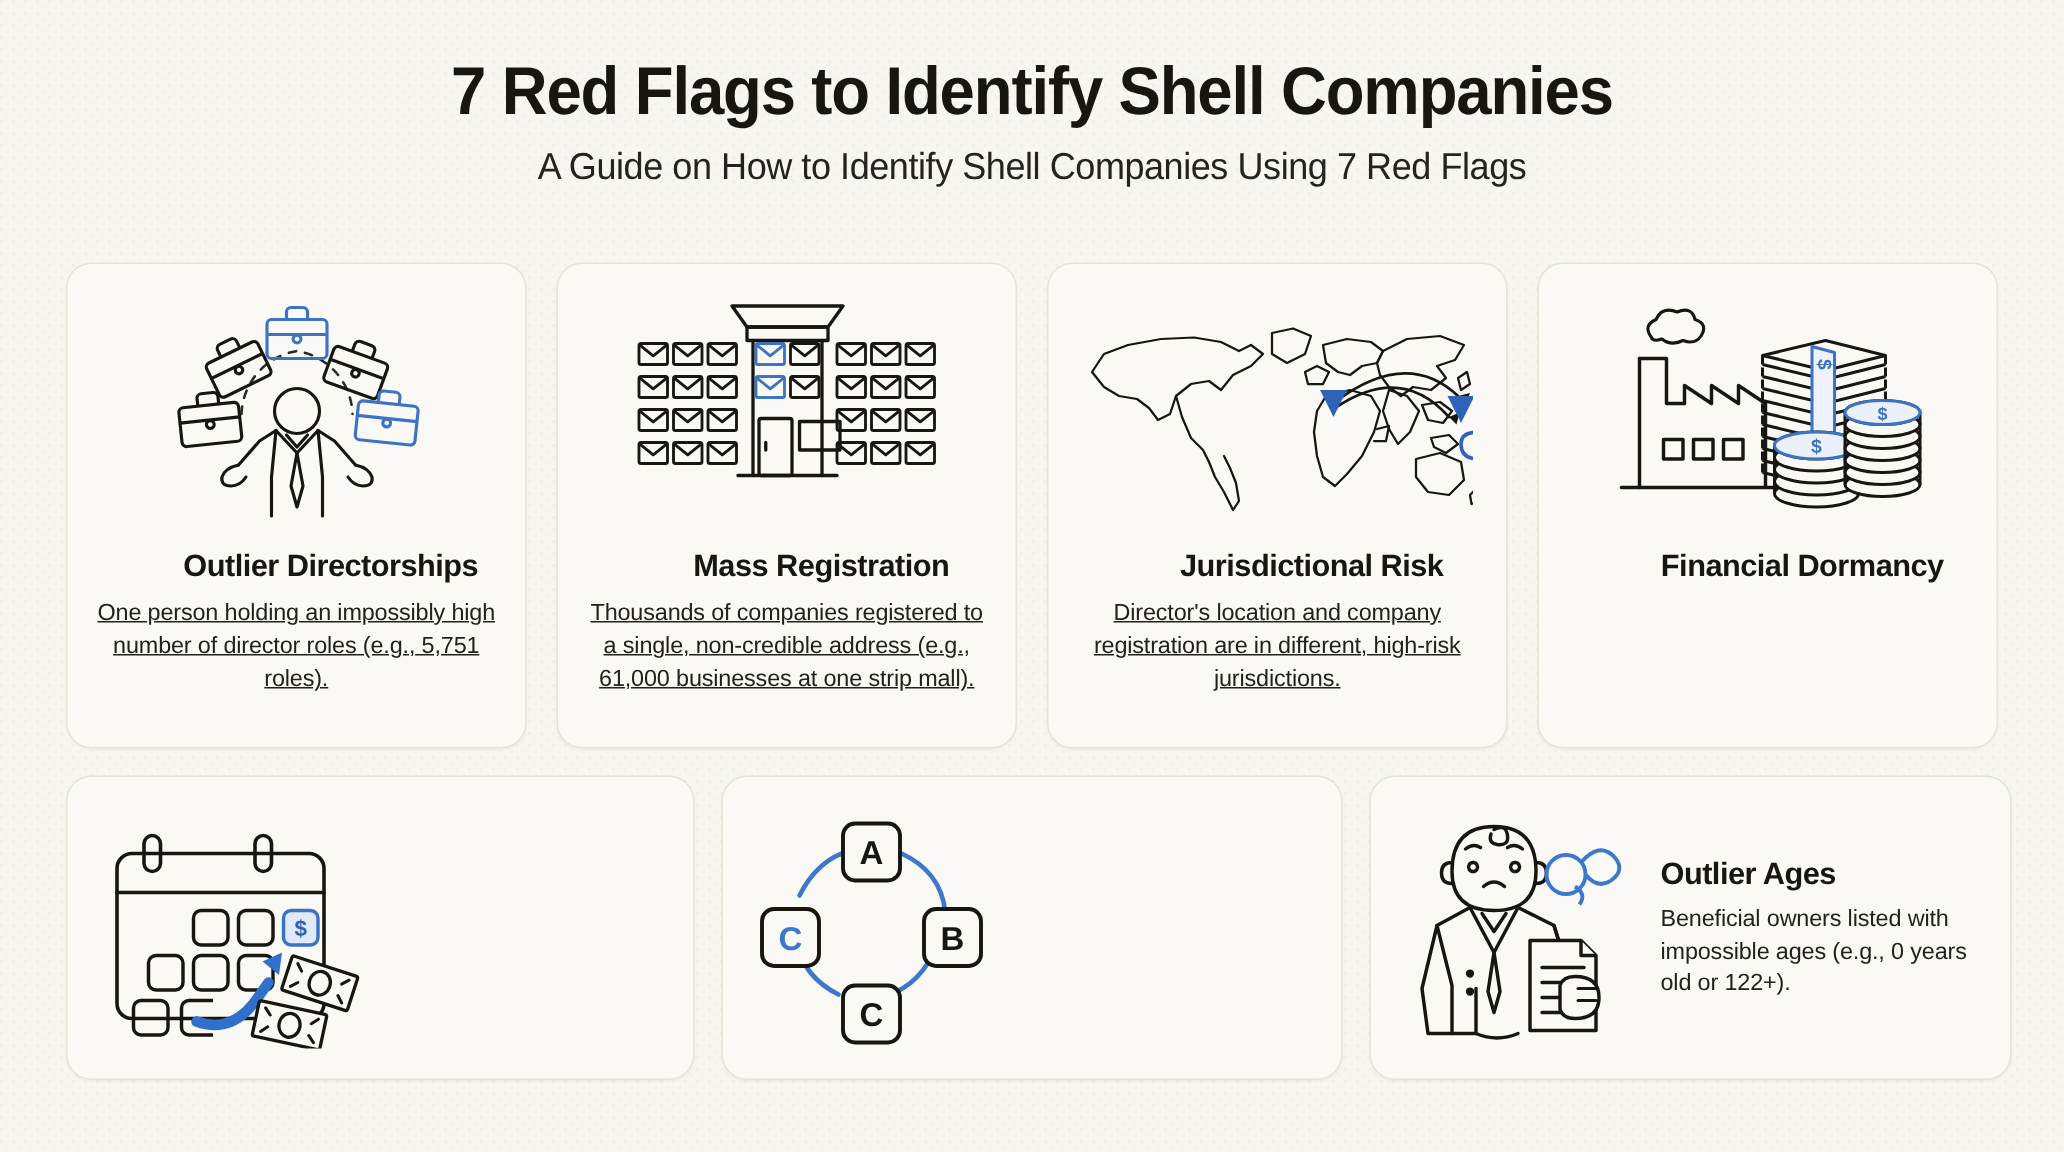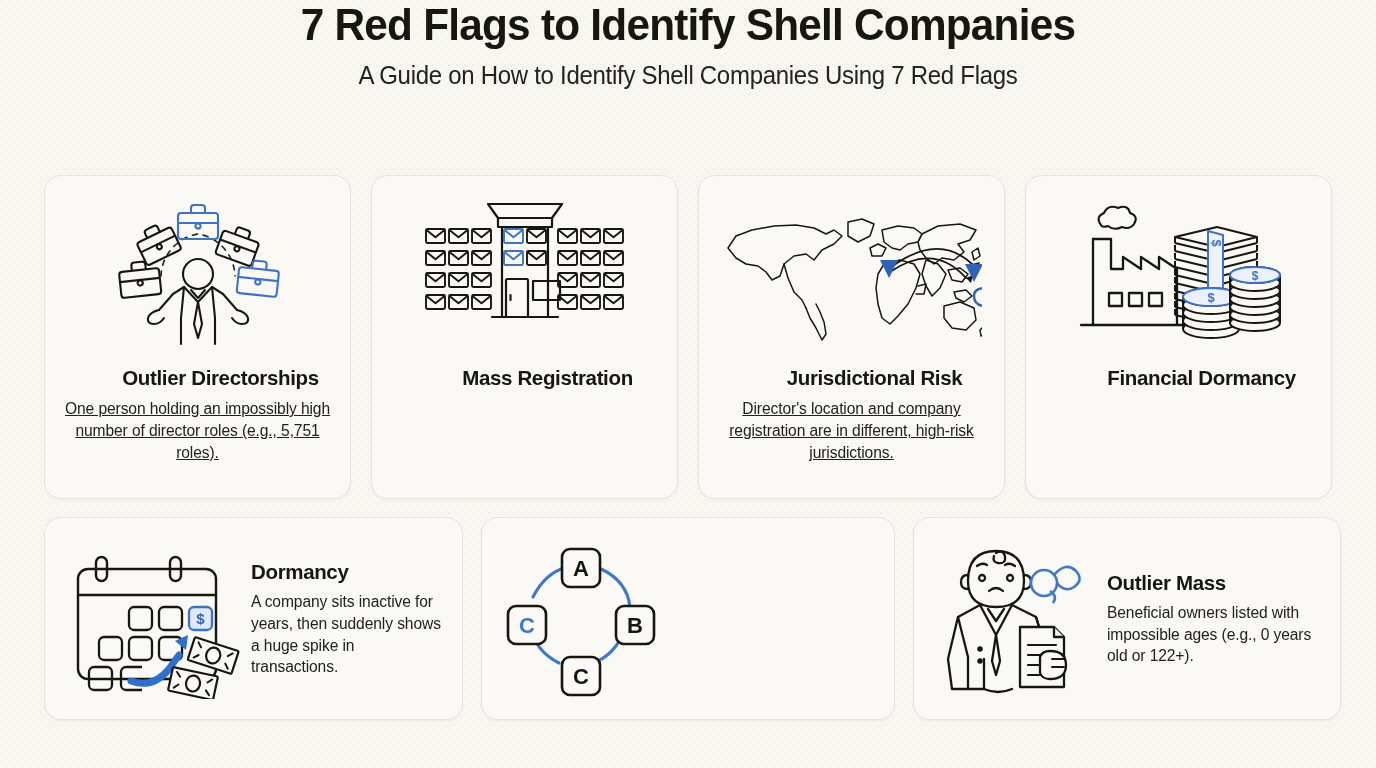"7 Red Flags to Identify" .header { padding-top: none -> 36px }
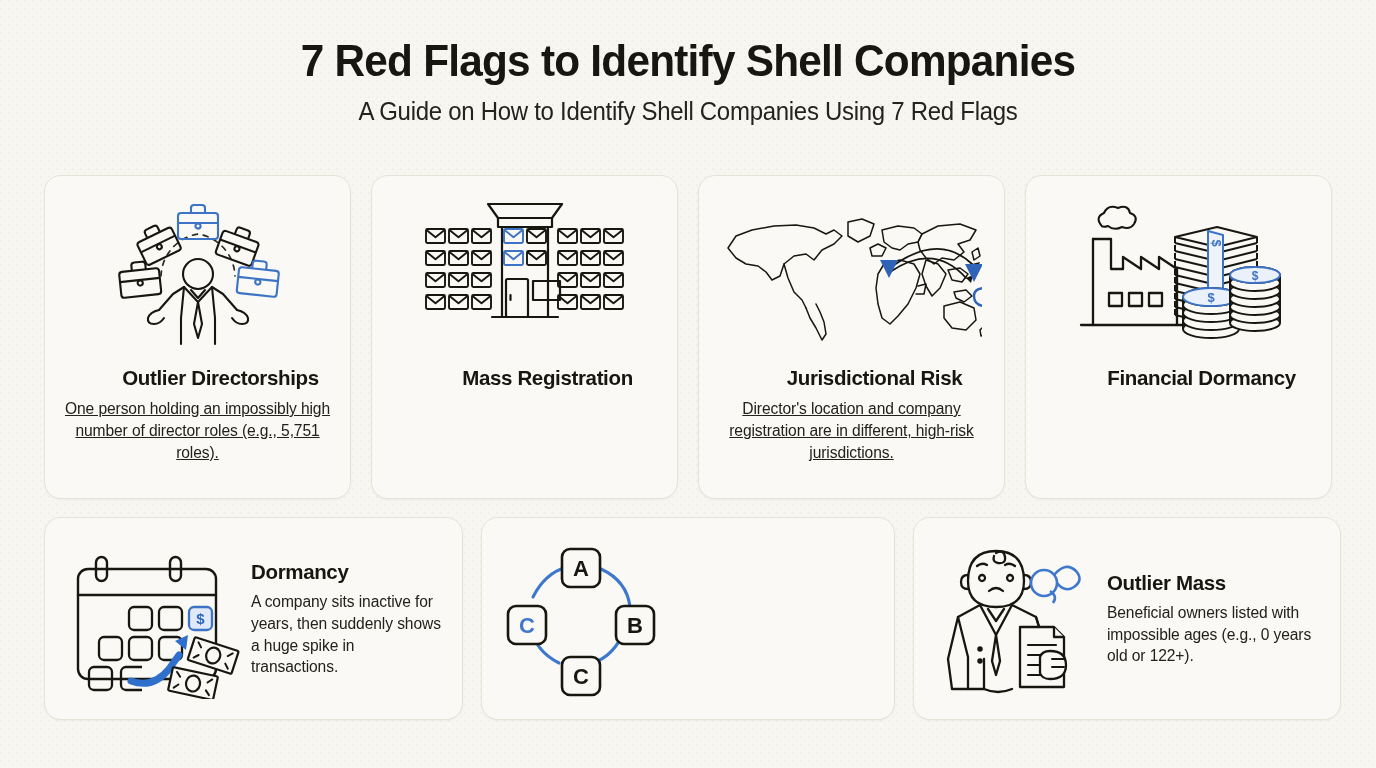"Thousands of companies registered to" div.card-body { html: none -> <div>Thousands of companies registered to a single, non-credible address (e.g., 61,000 businesses at one strip mall).</div> }
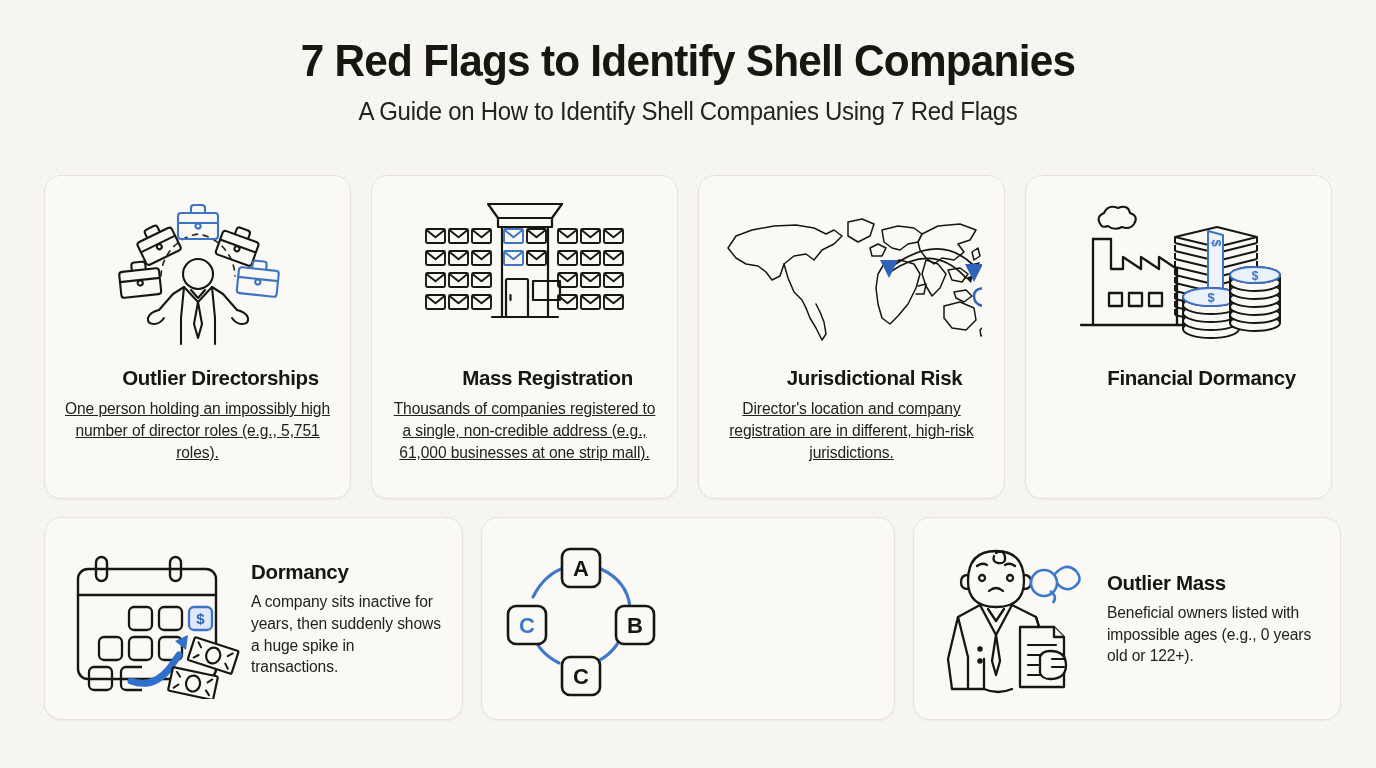"Dormancy" div.text { html: <div> <div>Dormancy</div> <div>A company sits inactive for years, then suddenly shows a huge spike in transactions.</div> </div> -> none }
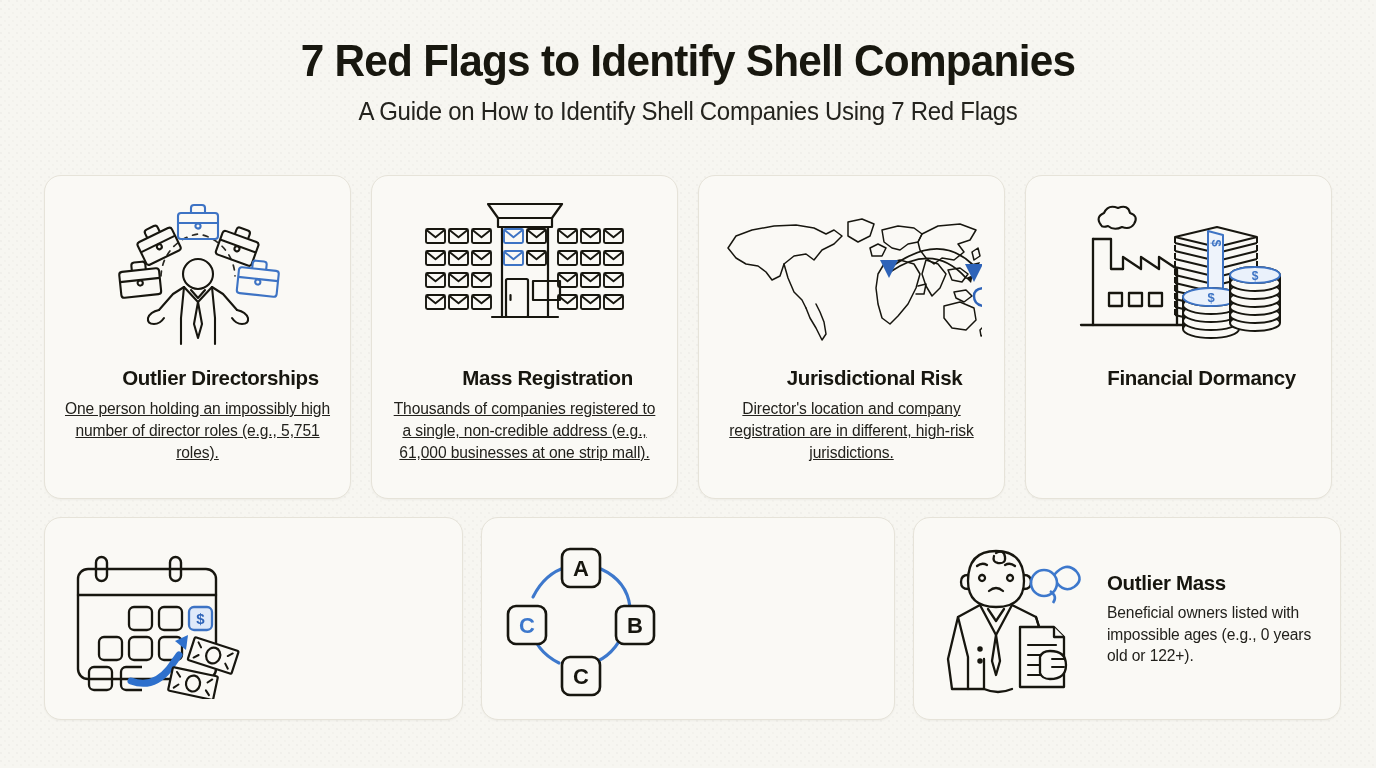"Outlier Mass" div.card-title { text: Mass -> Ages }
